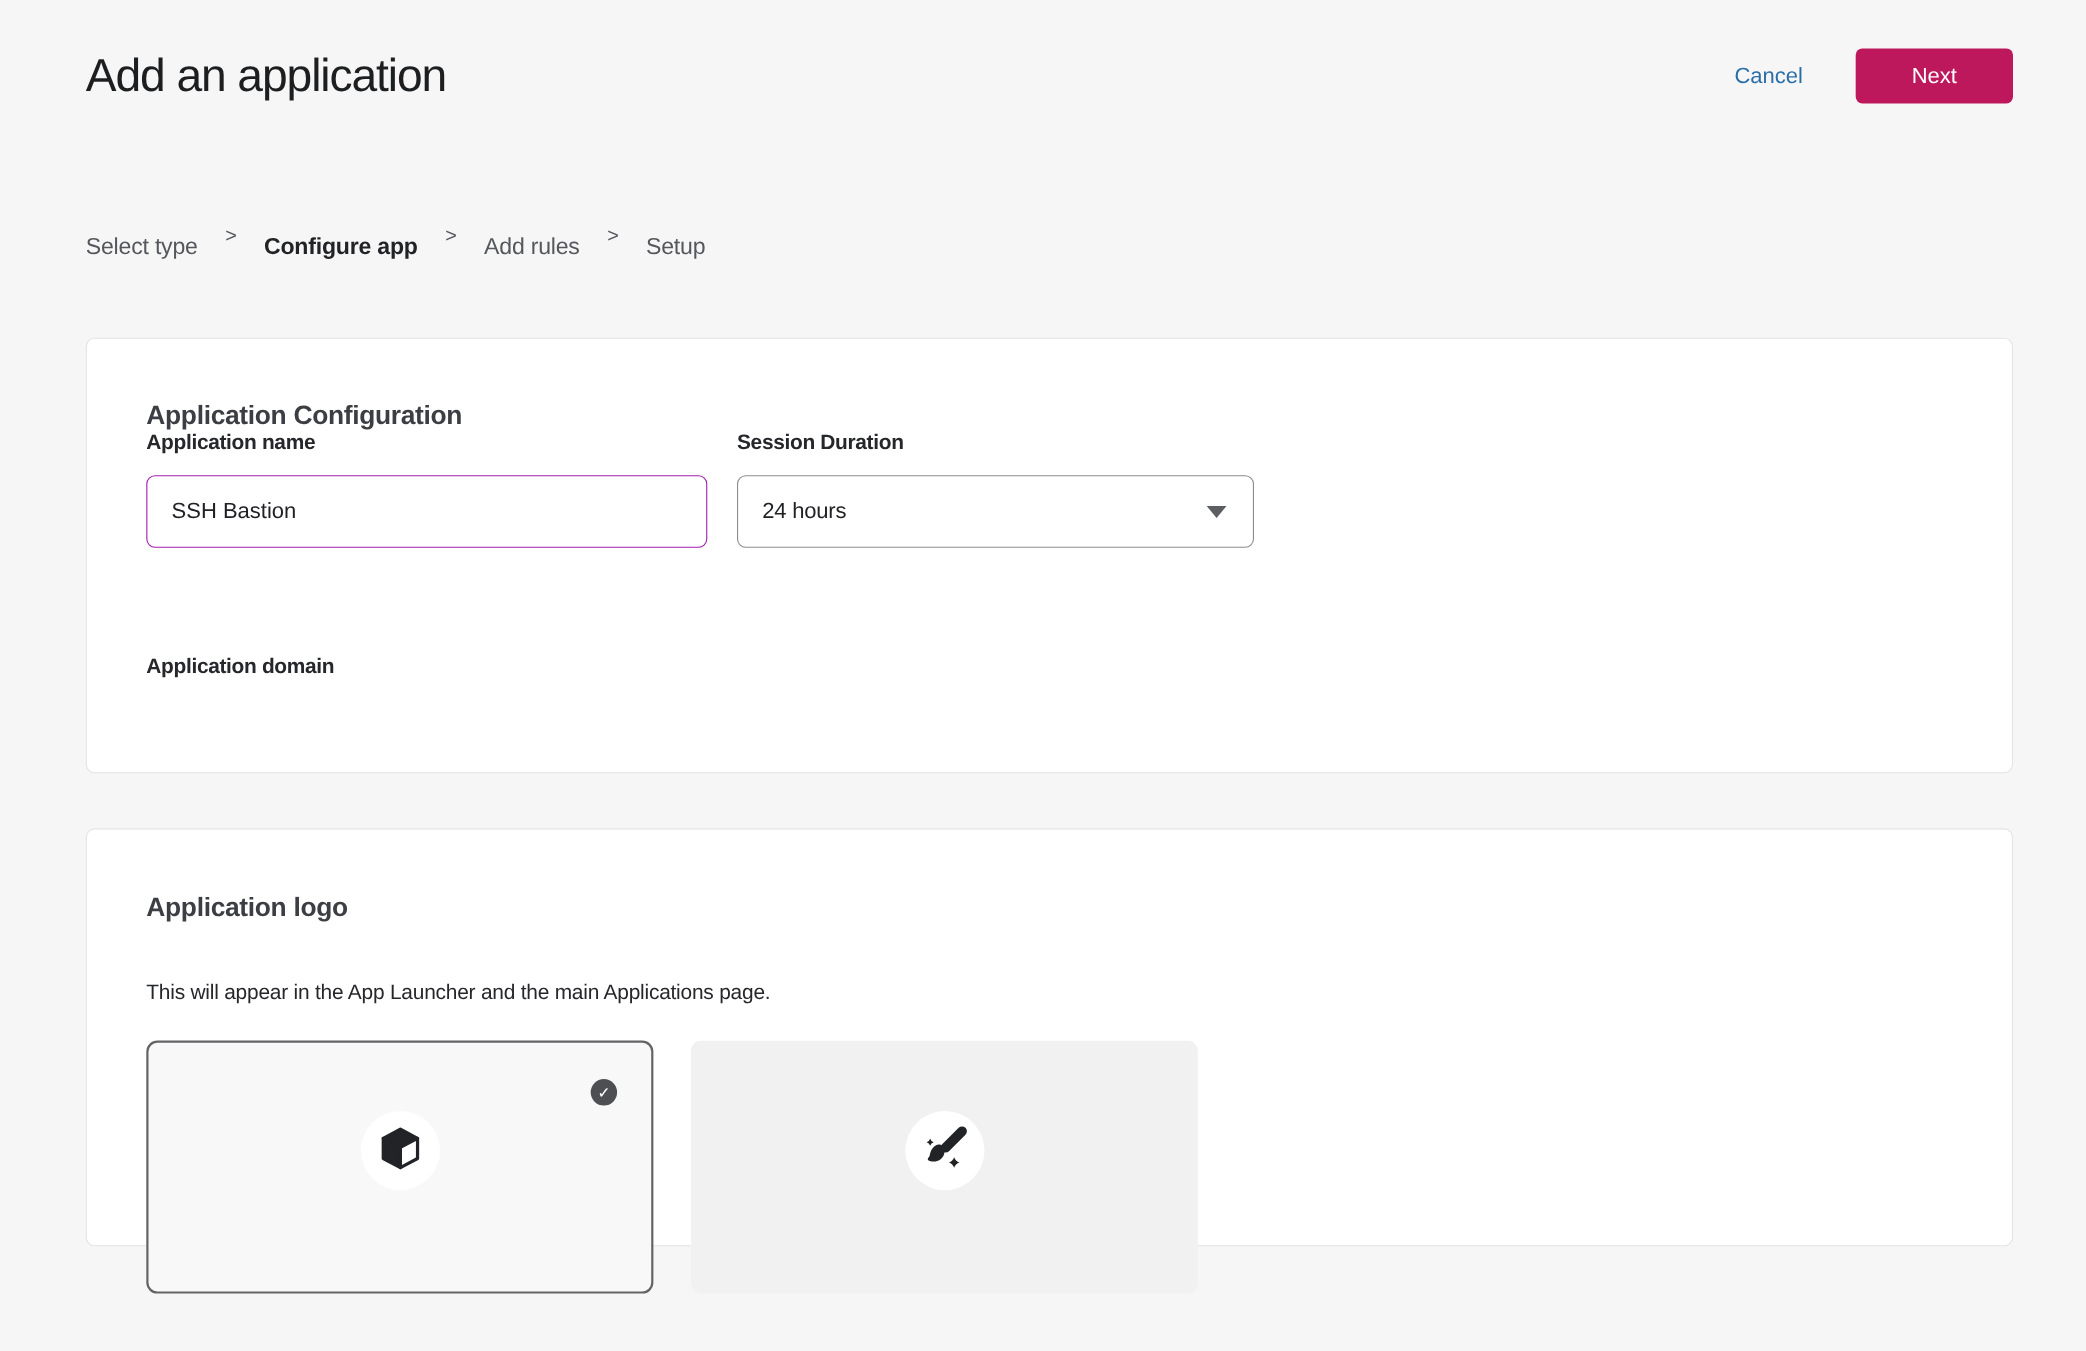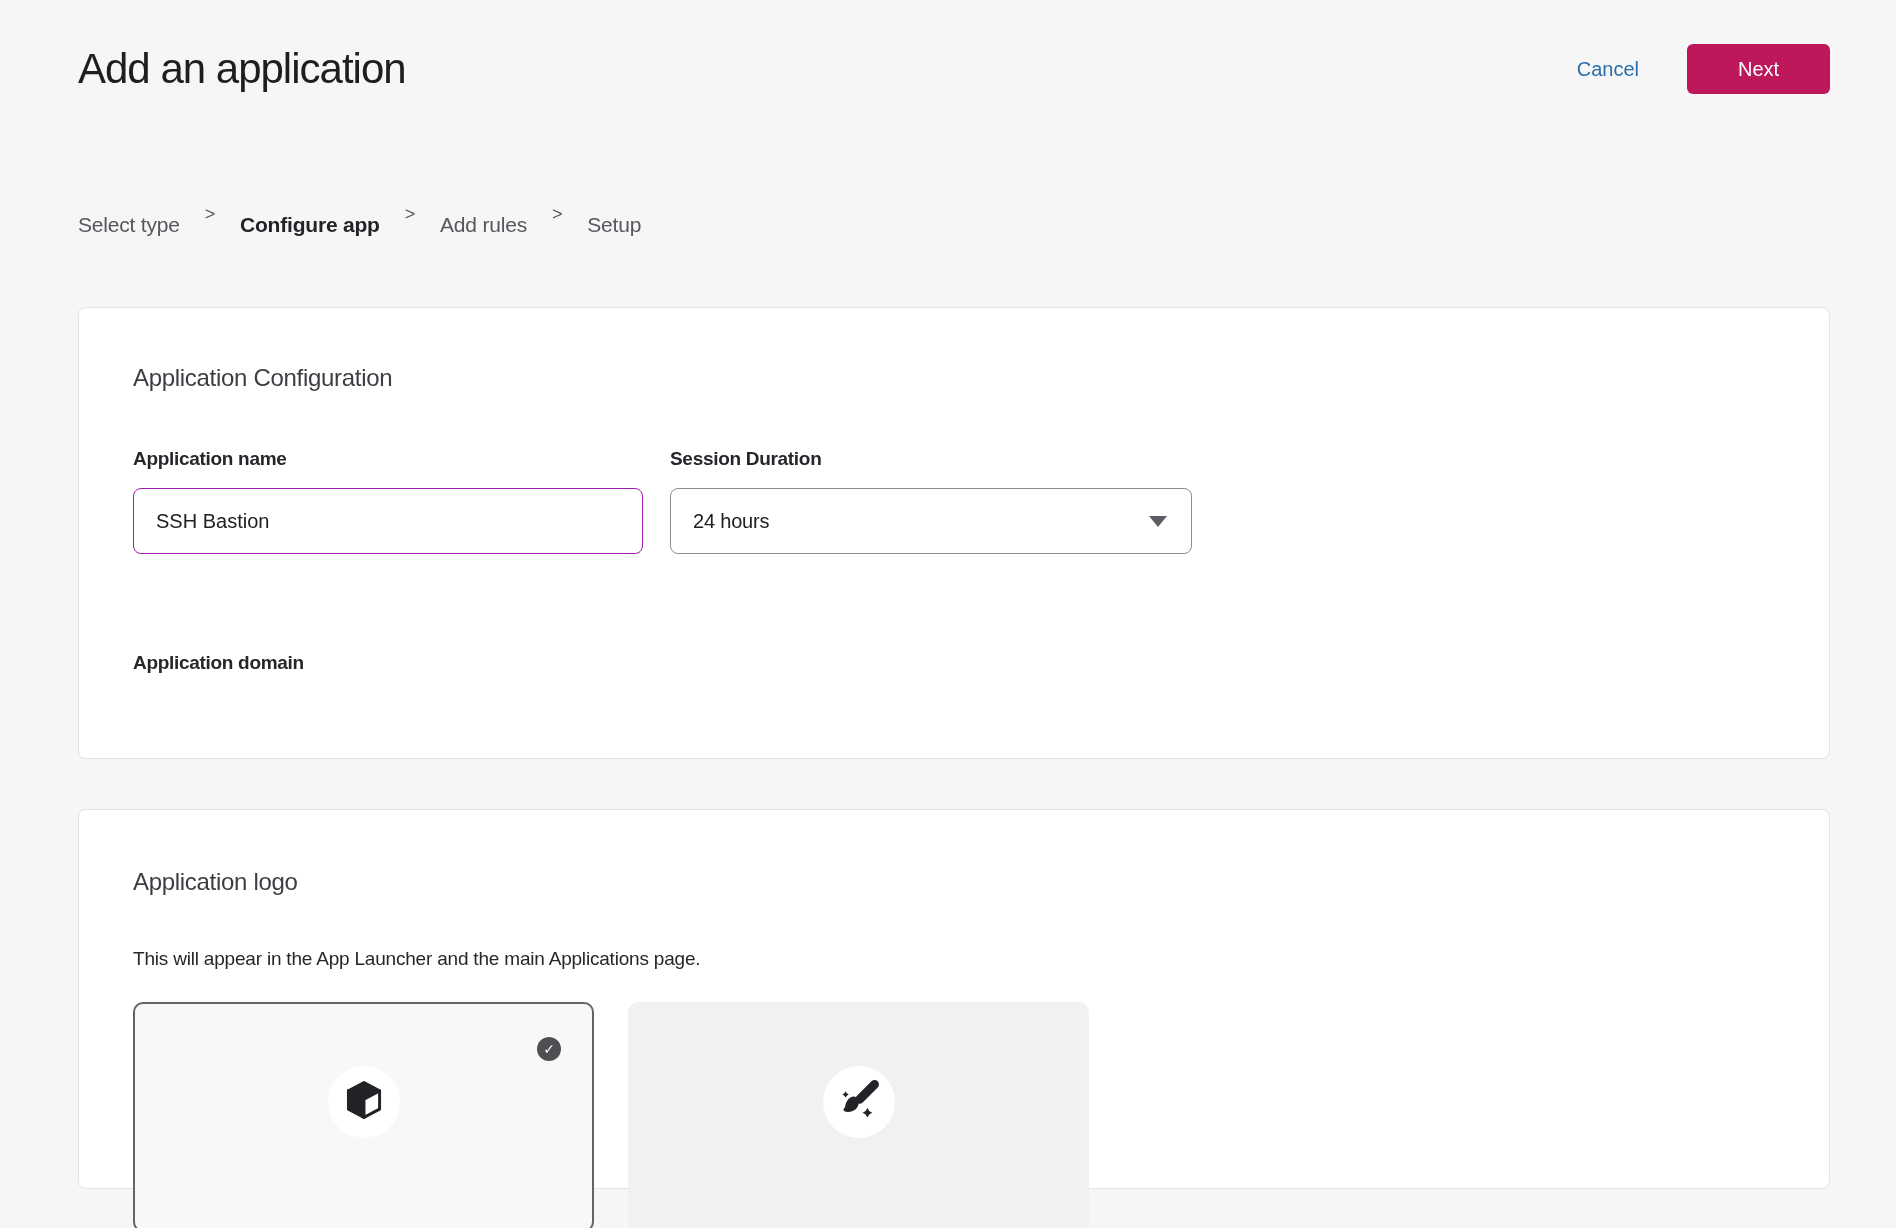"Application Configuration" .card-heading { font-weight: 400 -> 700 }
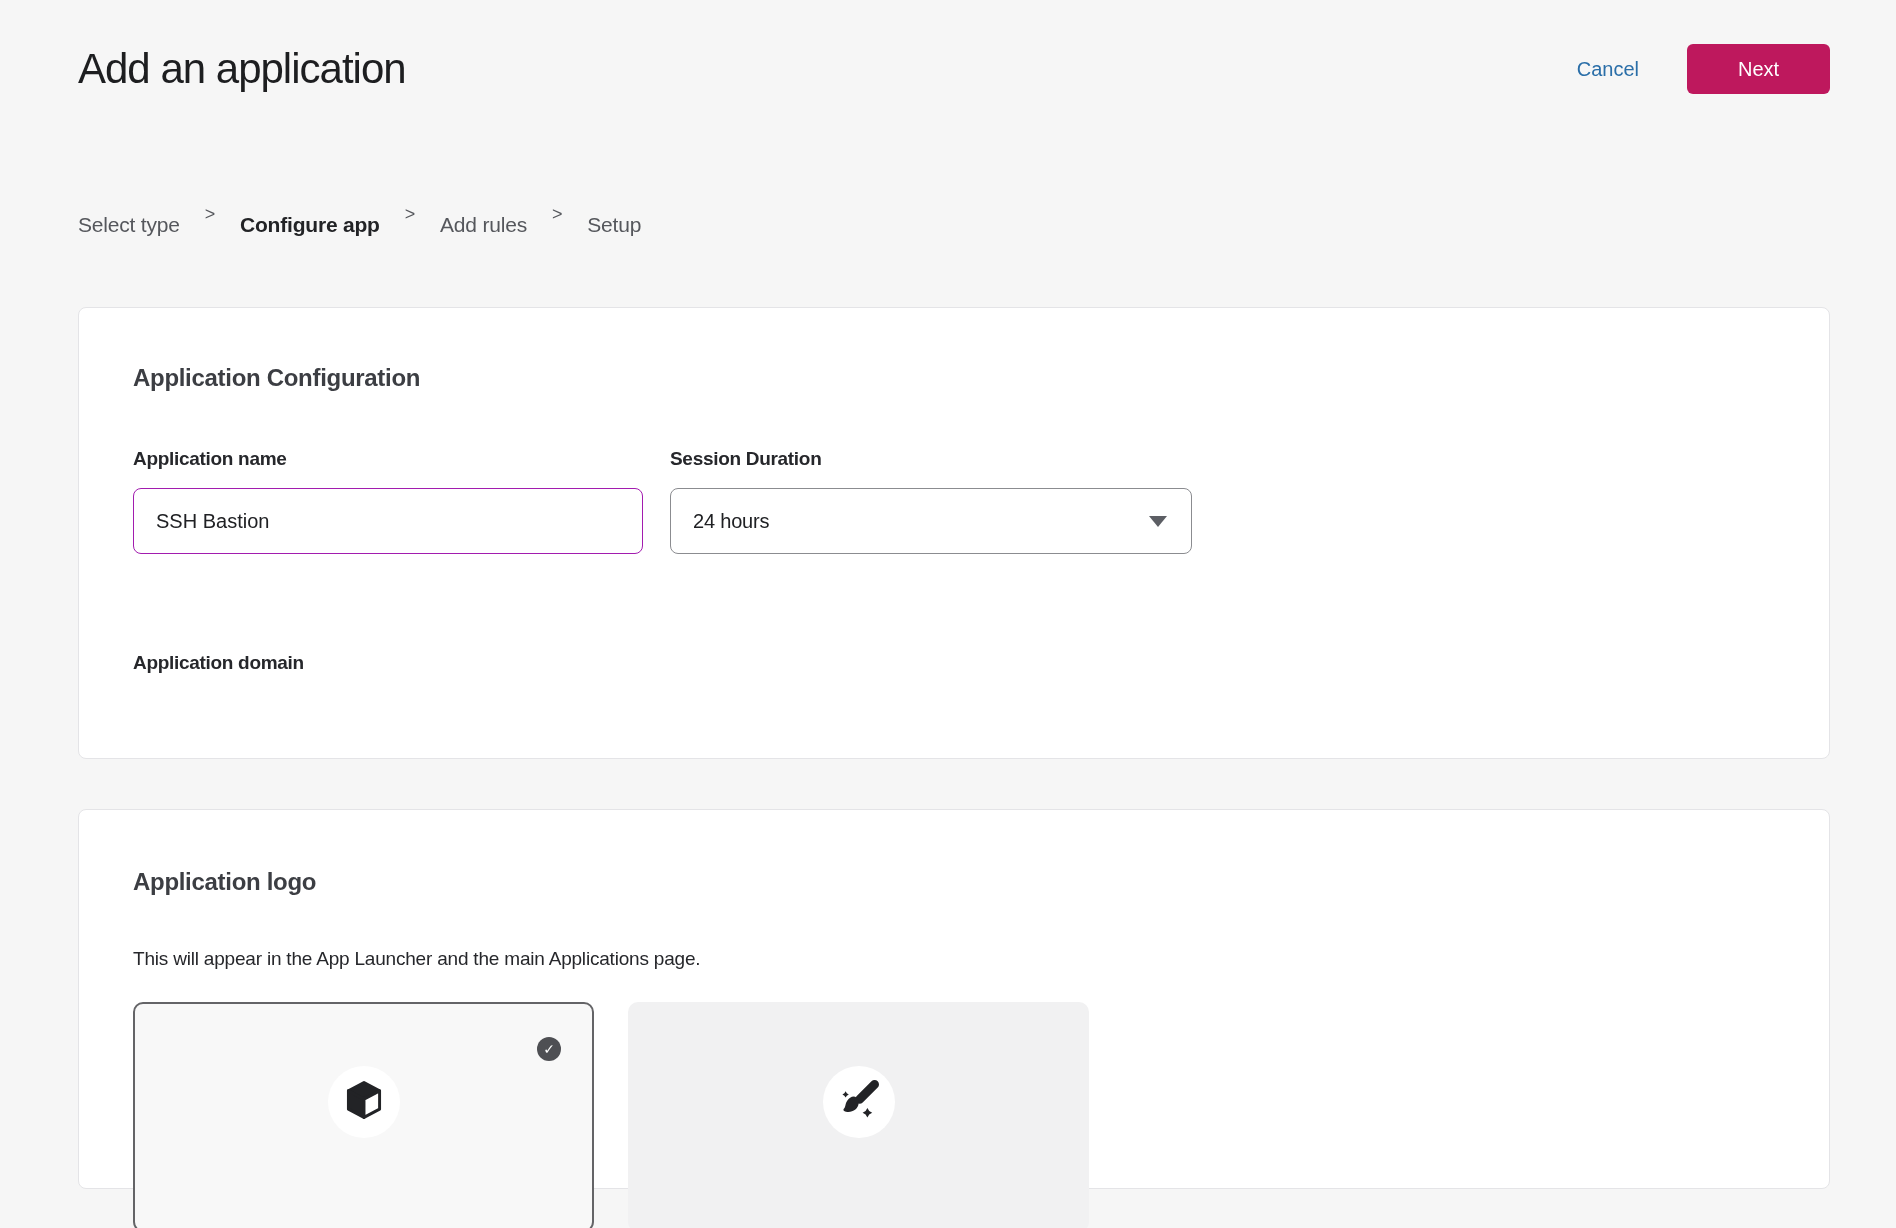"Application name" .fields-row { margin-top: 56px -> none }
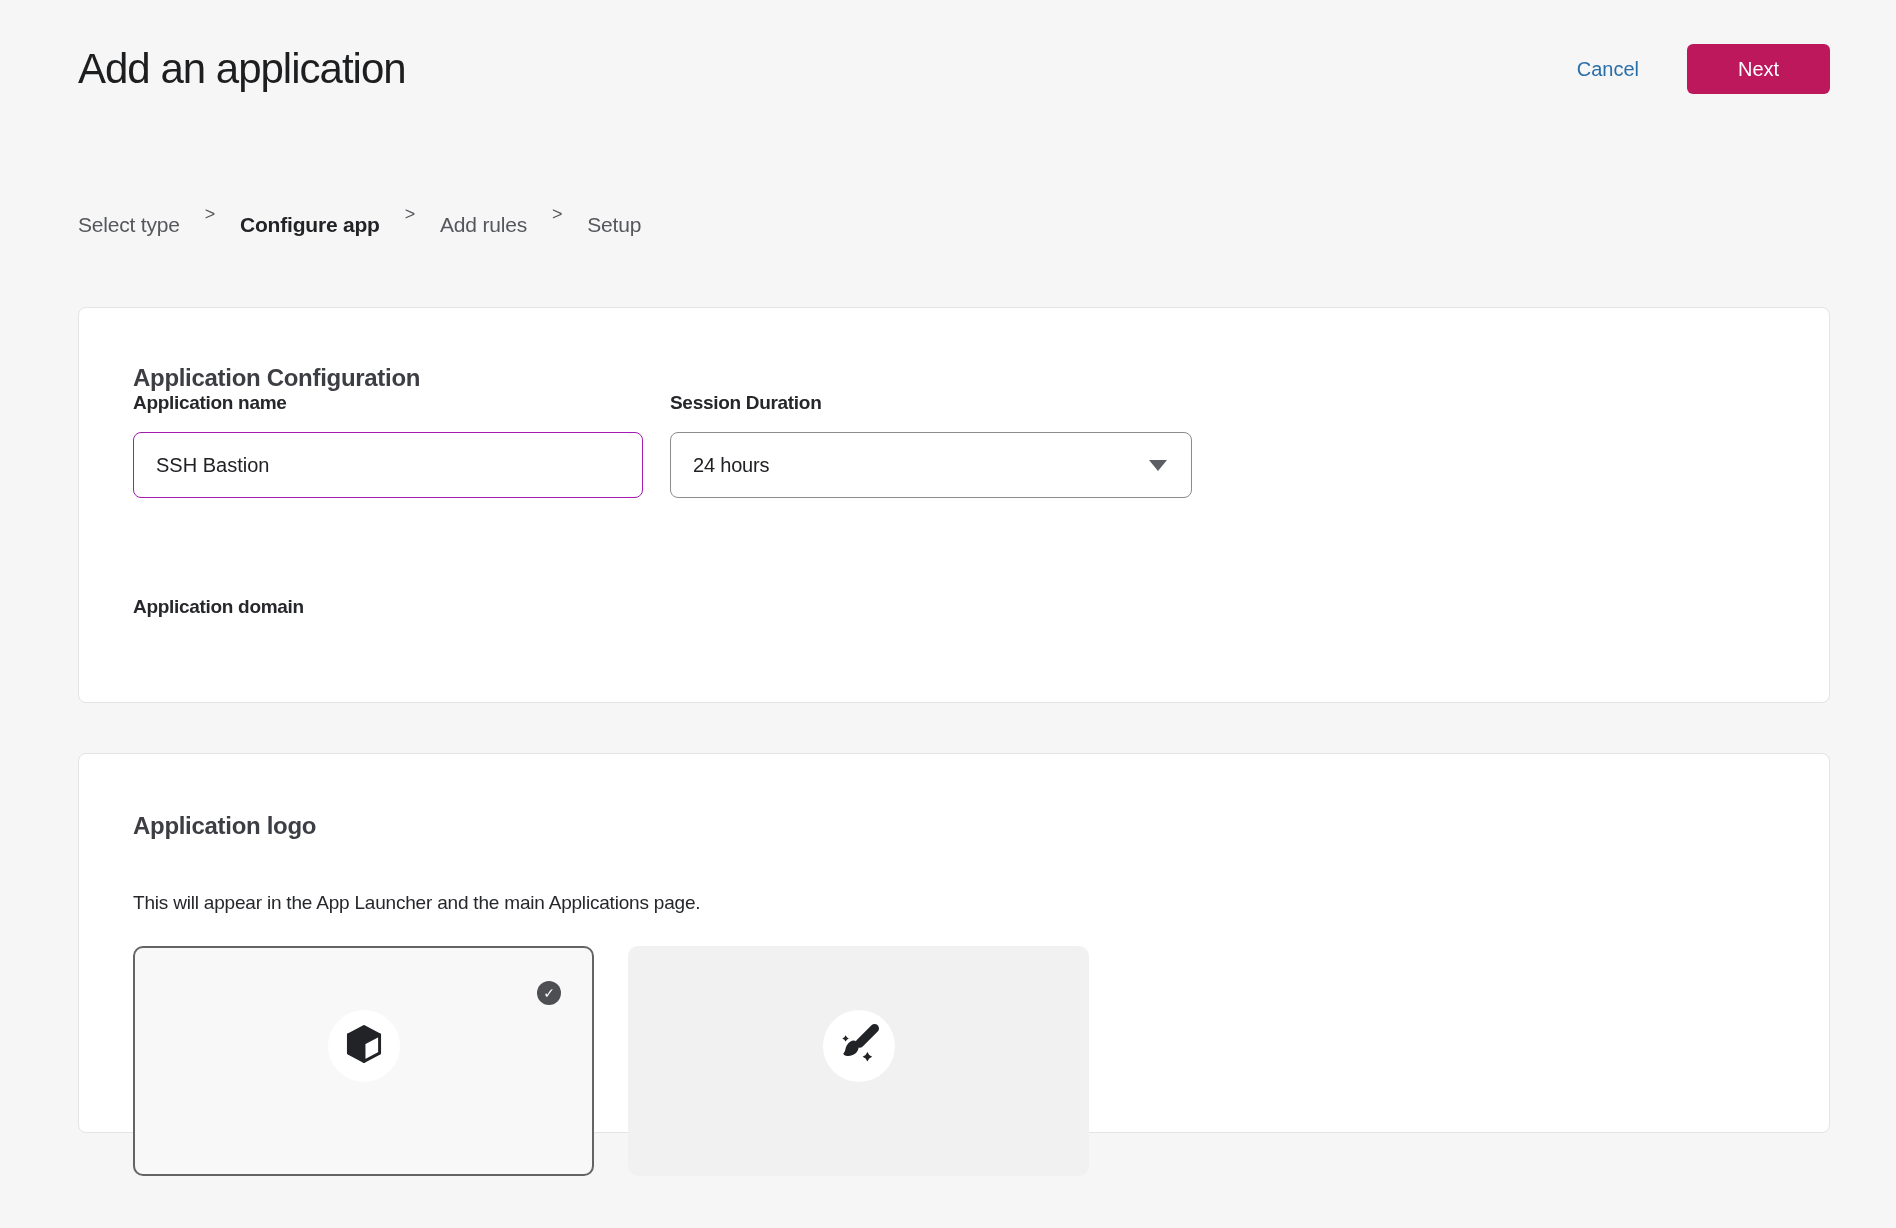"24 hours" .select-box { width: 522px -> 470px }
